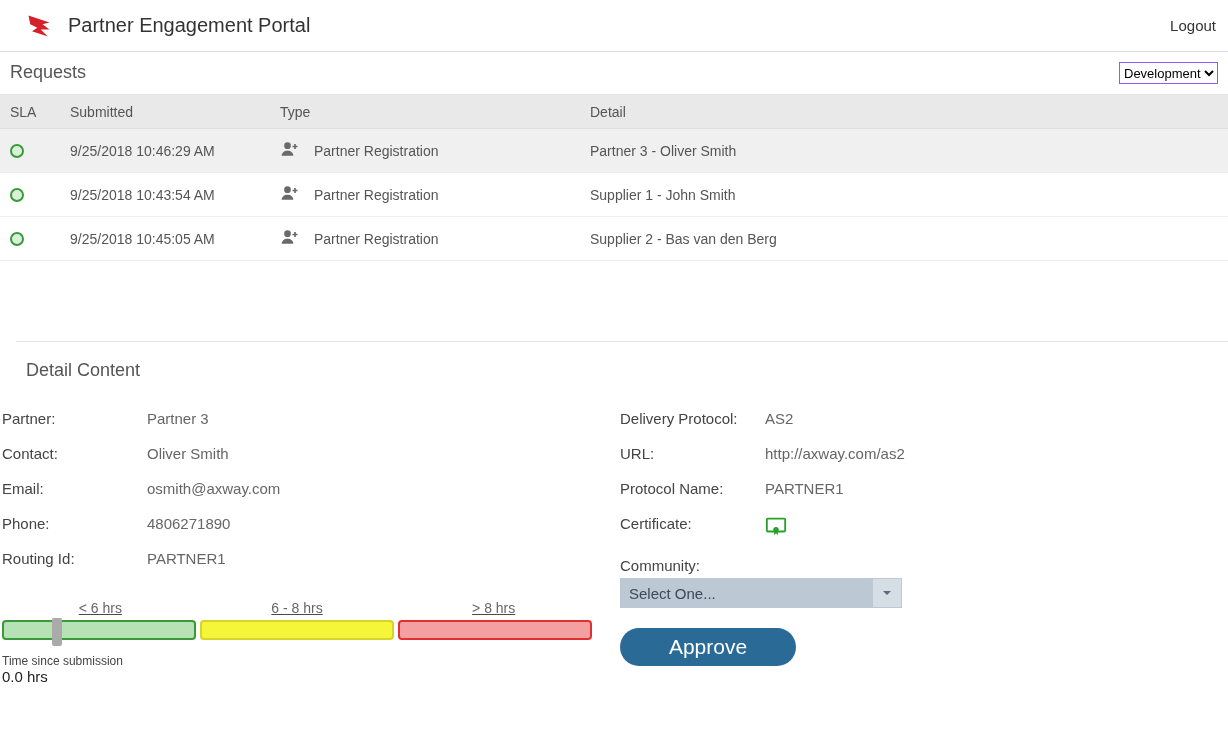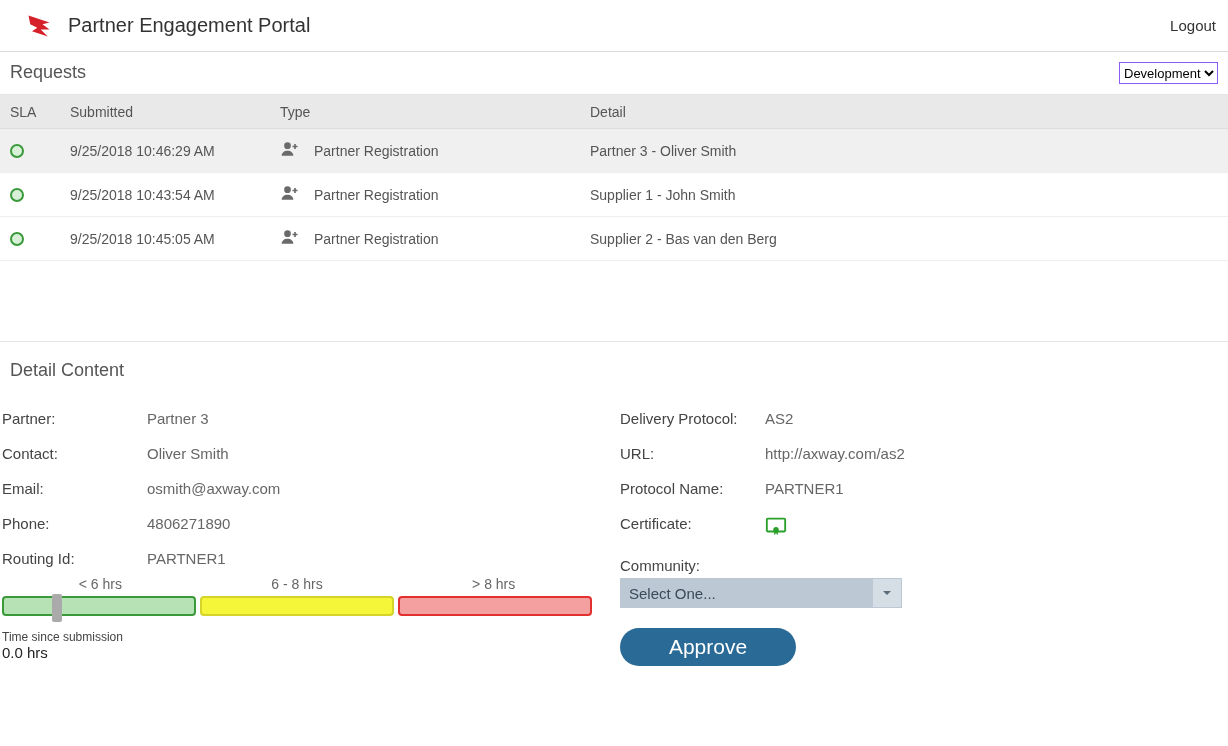"Detail Content" .detail-title { margin-left: none -> 16px }
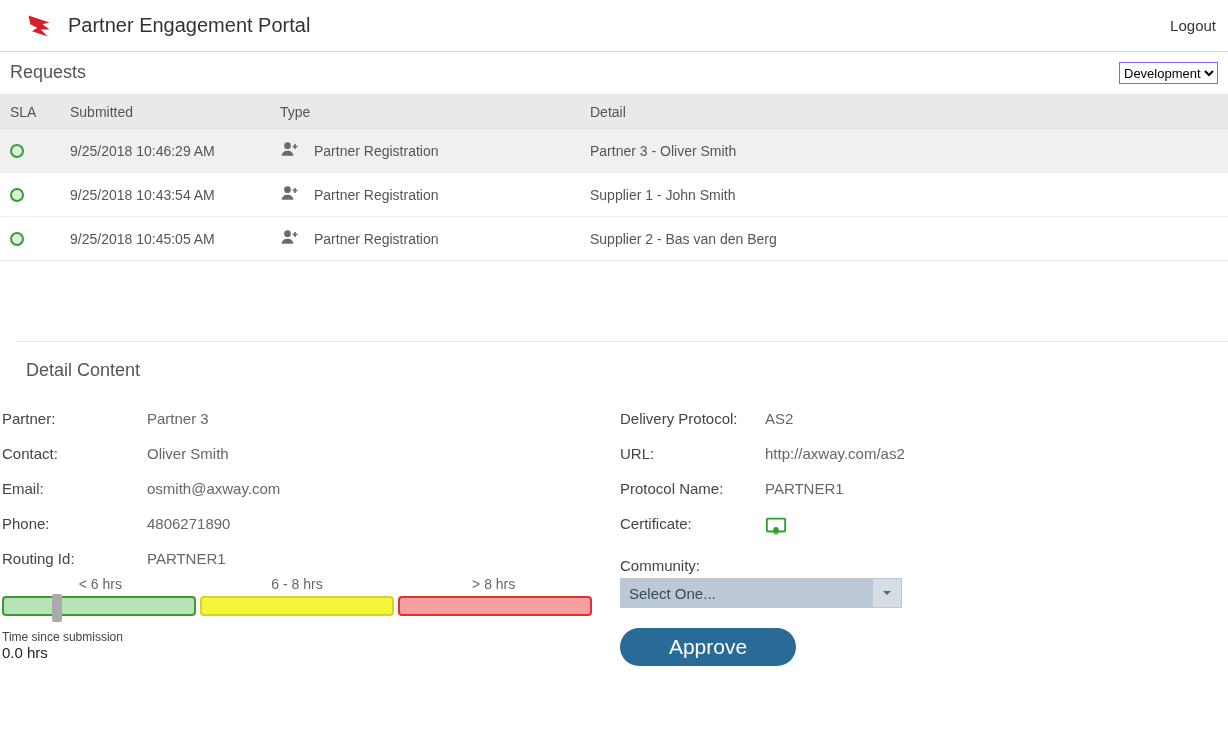"< 6 hrs" .sla-gauge { margin-top: 0 -> 24px; text-decoration: none -> underline }
